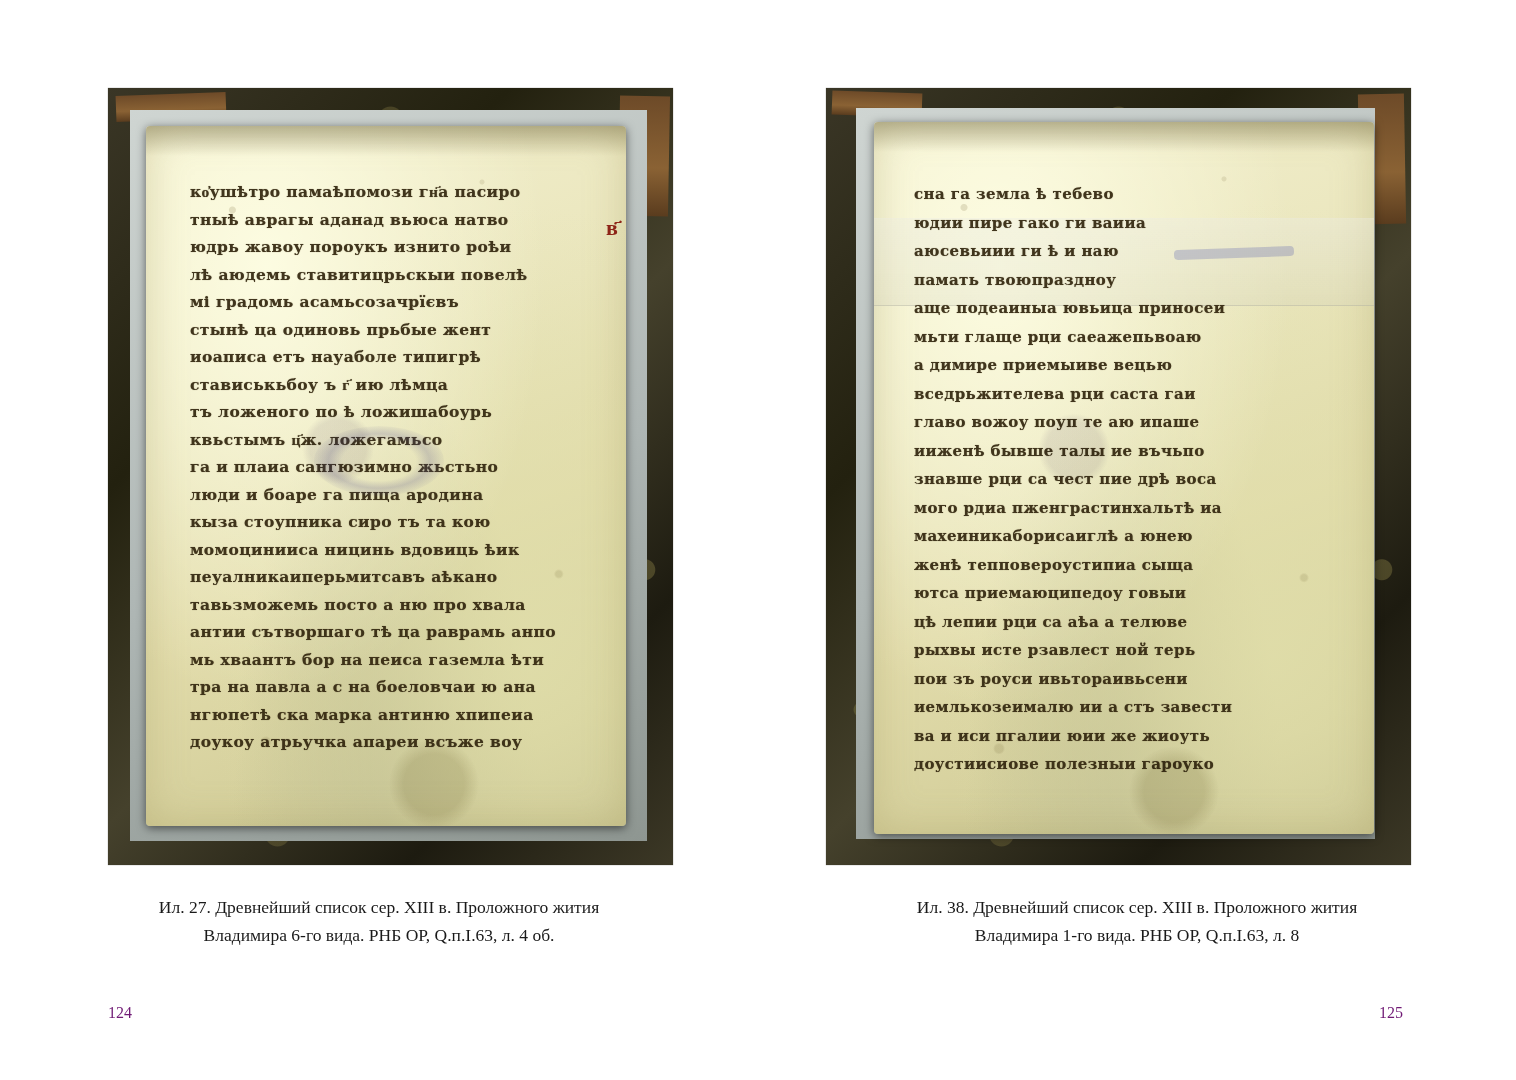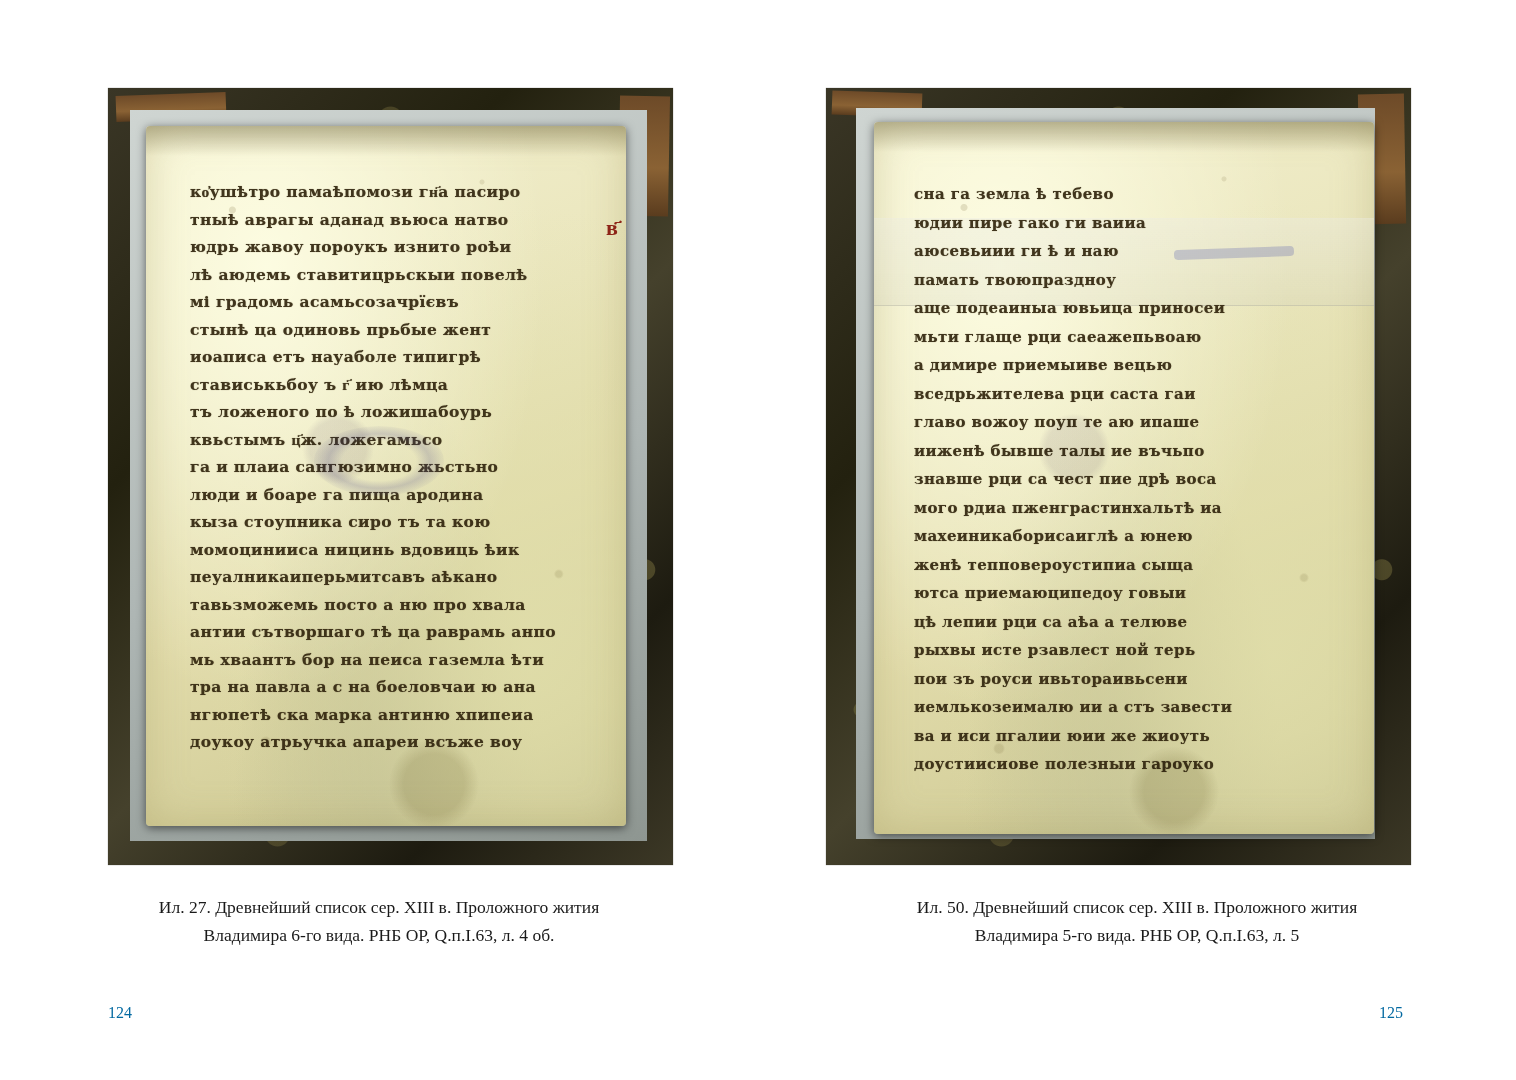"Ил. 50. Древнейший список сер." div { text: 50 -> 38 }
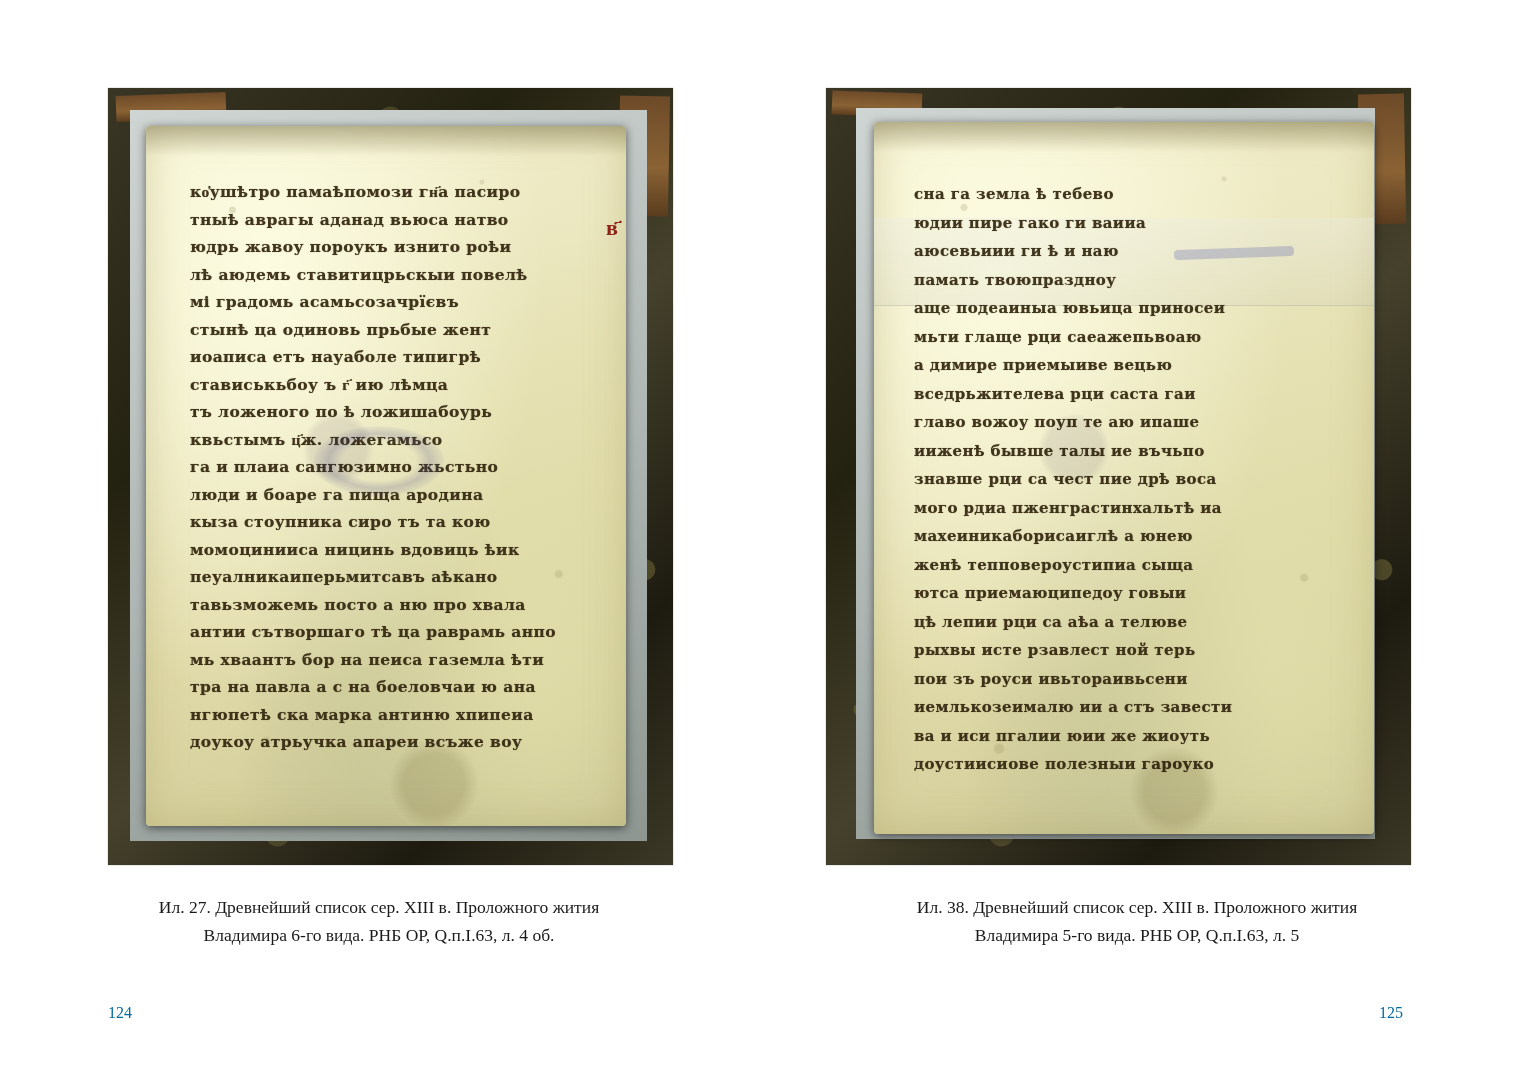"Владимира 5-го вида. РНБ ОР," div { text: 5-го вида. РНБ ОР, Q.п.I.63, л. 5 -> 1-го вида. РНБ ОР, Q.п.I.63, л. 8 }
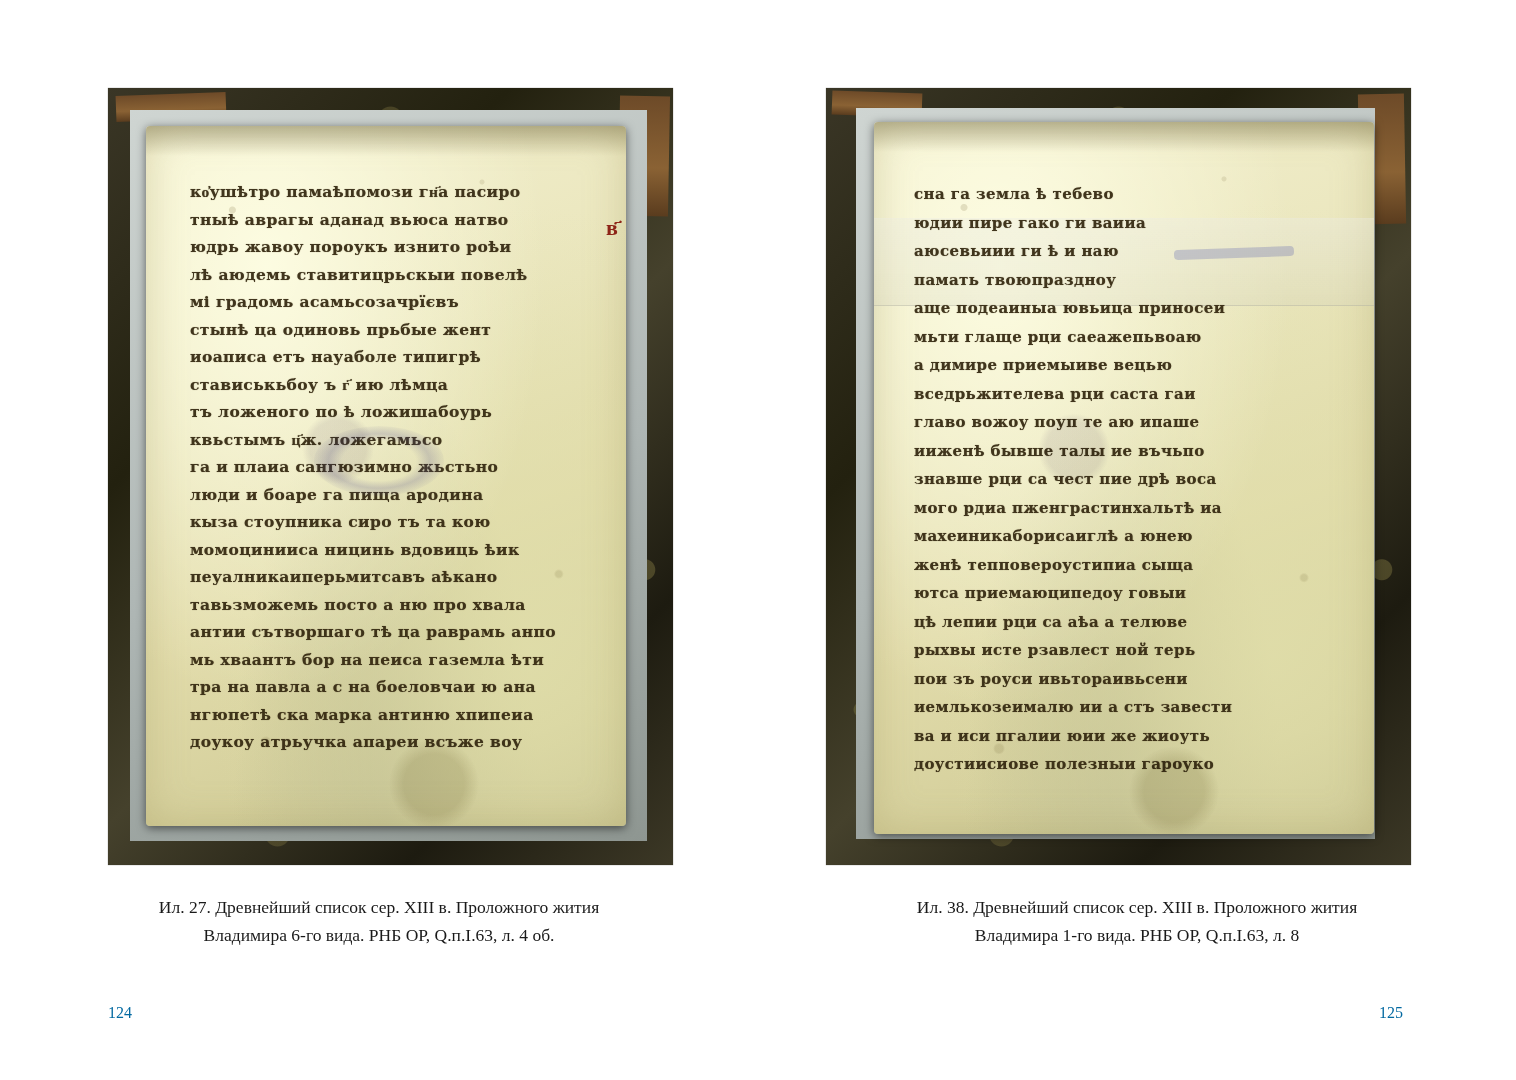"124" .folio { color: #0369a1 -> #701a75 }
